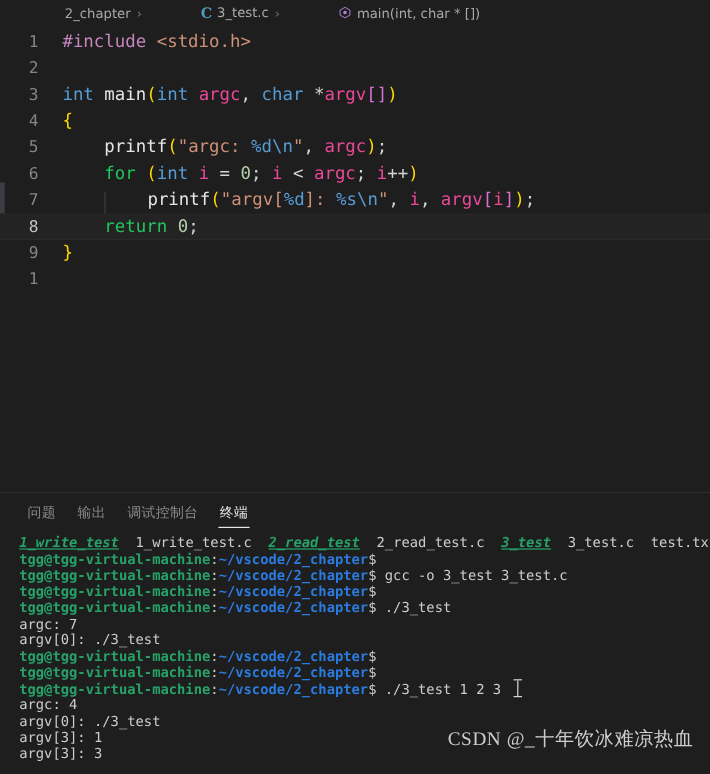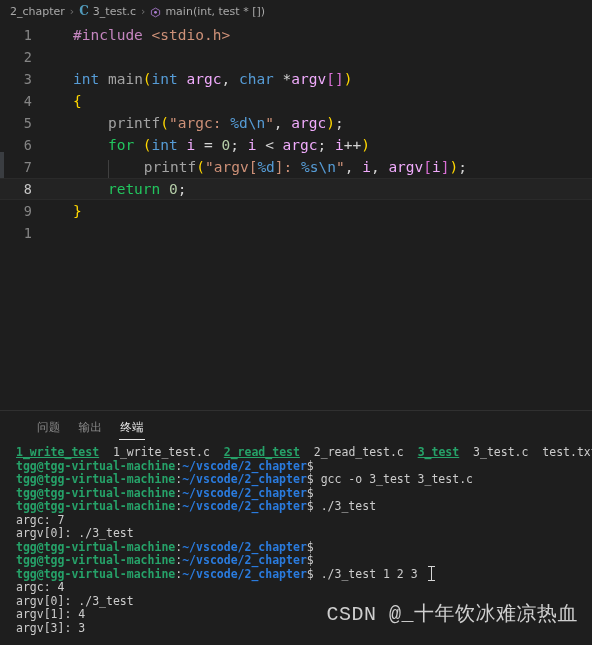"2_chapter" .bc-item { align-items: flex-end -> flex-start; margin-left: none -> 44px }
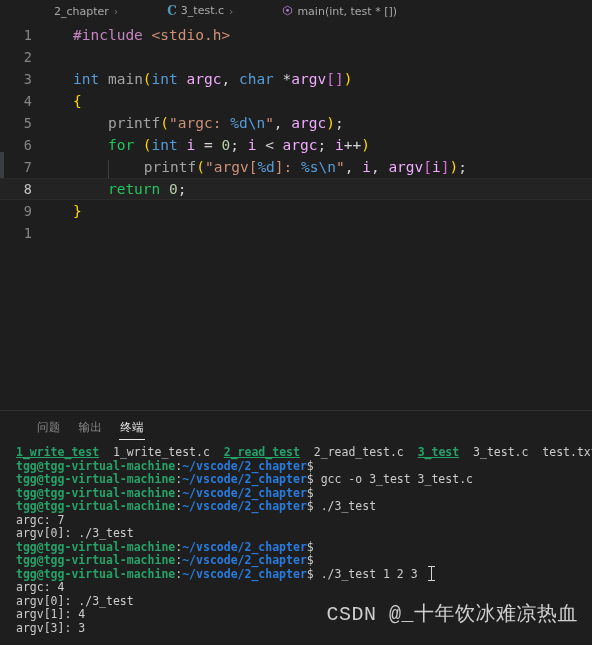"main(int, test * [])" span { text: test -> char }
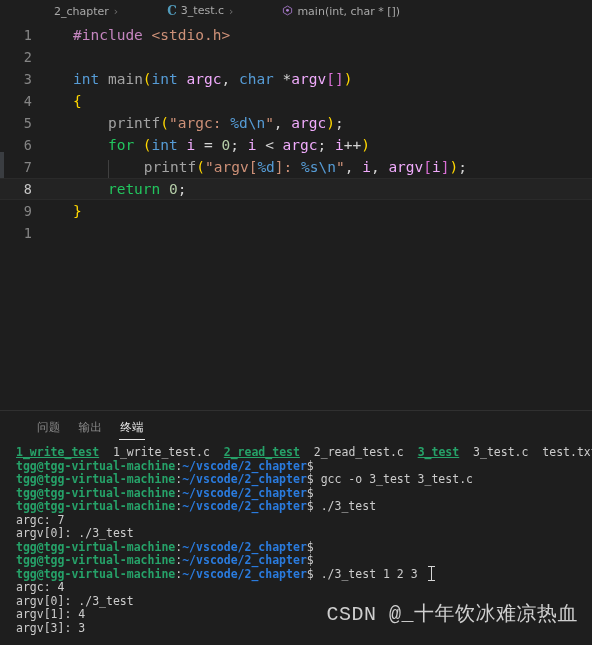"#include <stdio.h>" .code-txt { margin-left: 21px -> none }
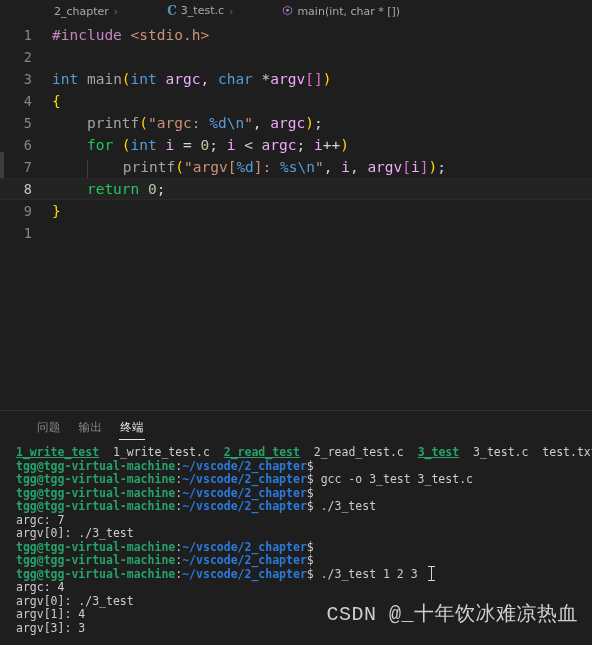"main" .t-func { color: #a3a3a3 -> #e5e5e5 }
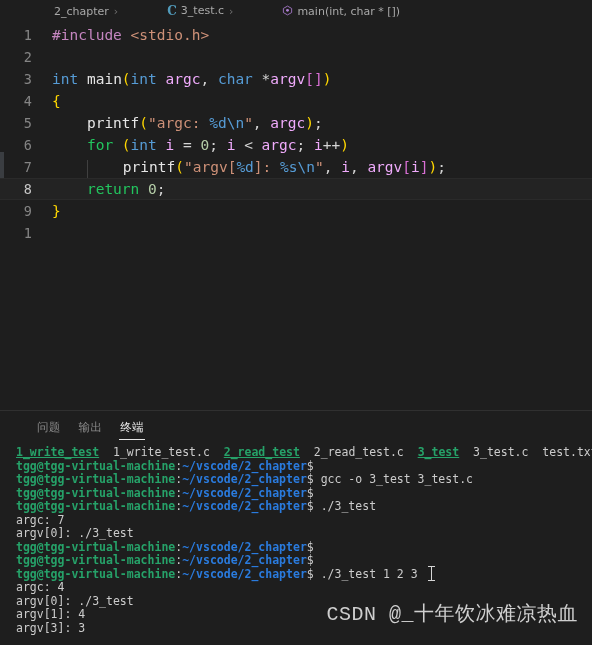"argc" .t-var { color: #f0abfc -> #ec4899 }
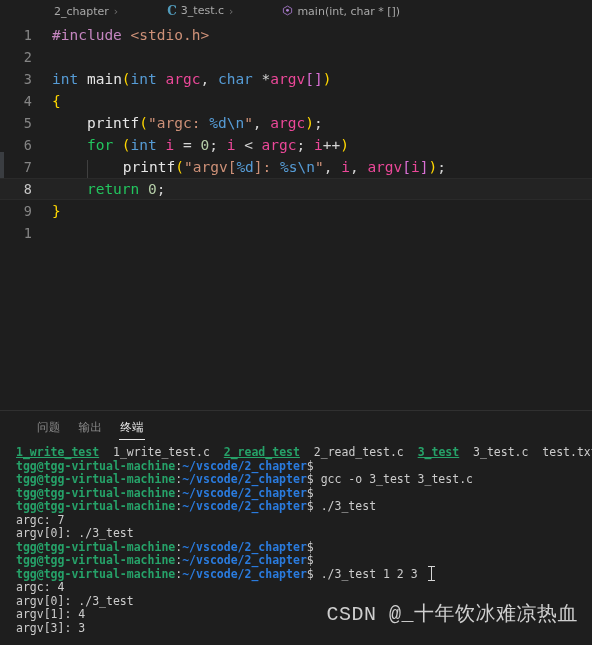"问题" .panel-tabs { padding-left: 28px -> 14px }
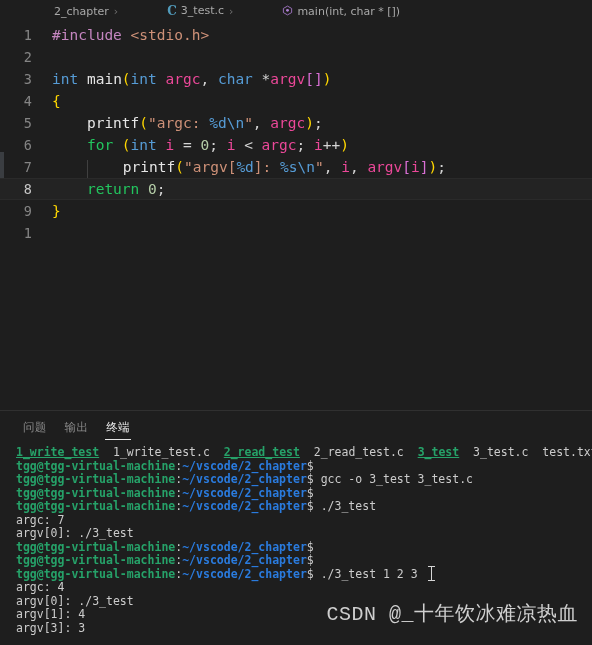"调试控制台" div.ptab { html: none -> <div>调试控制台</div> }
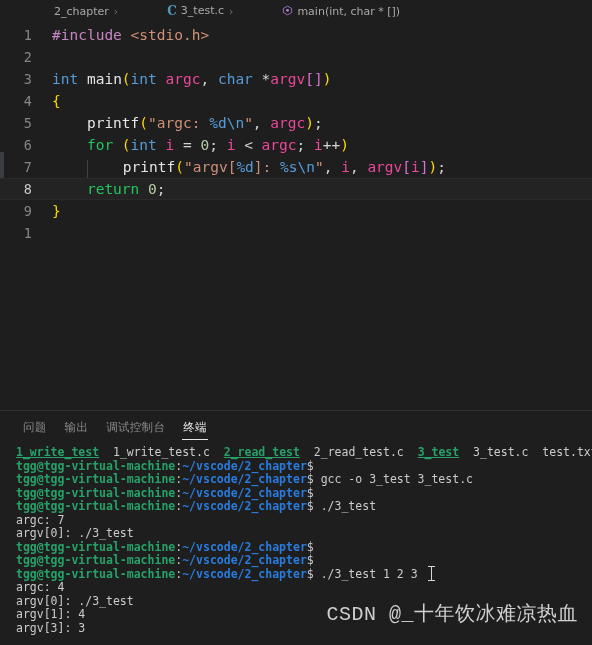"1_write_test" .t-exe { font-style: none -> italic }
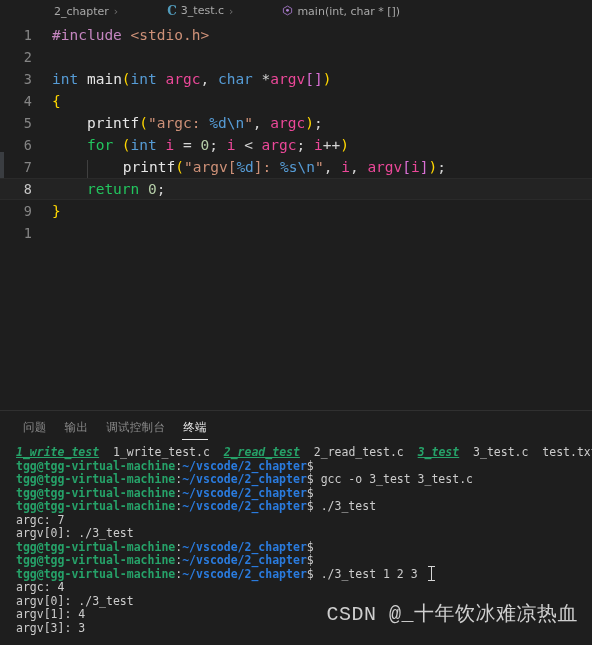"argv[1]: 4" span.t-white { text: 1]: 4 -> 3]: 1 }
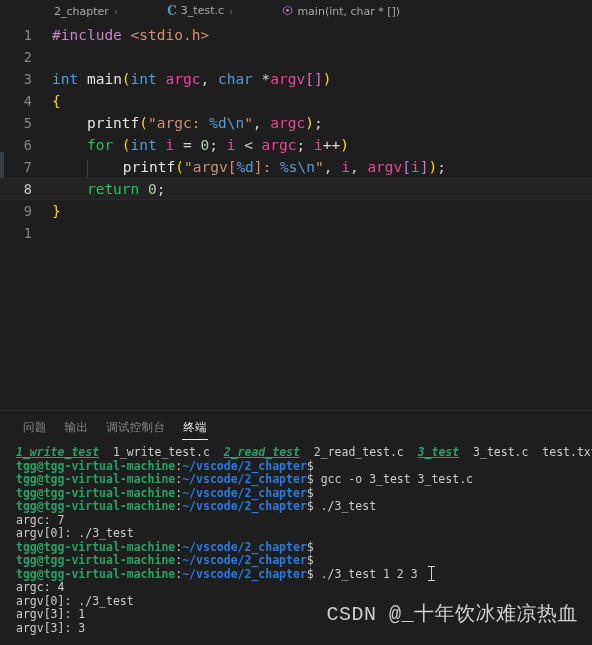"CSDN @_十年饮冰难凉热血" .watermark { font-family: Liberation Mono, monospace -> Liberation Serif, serif; font-size: 20px -> 16px }
